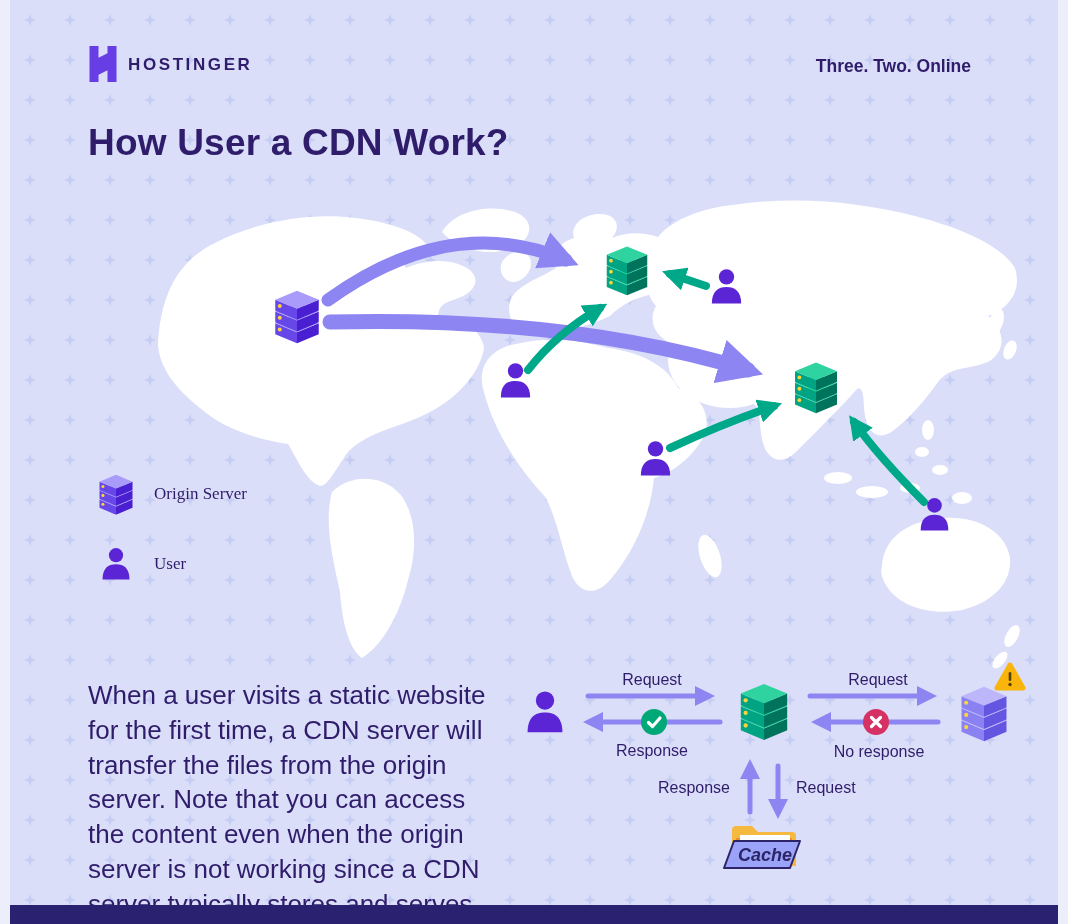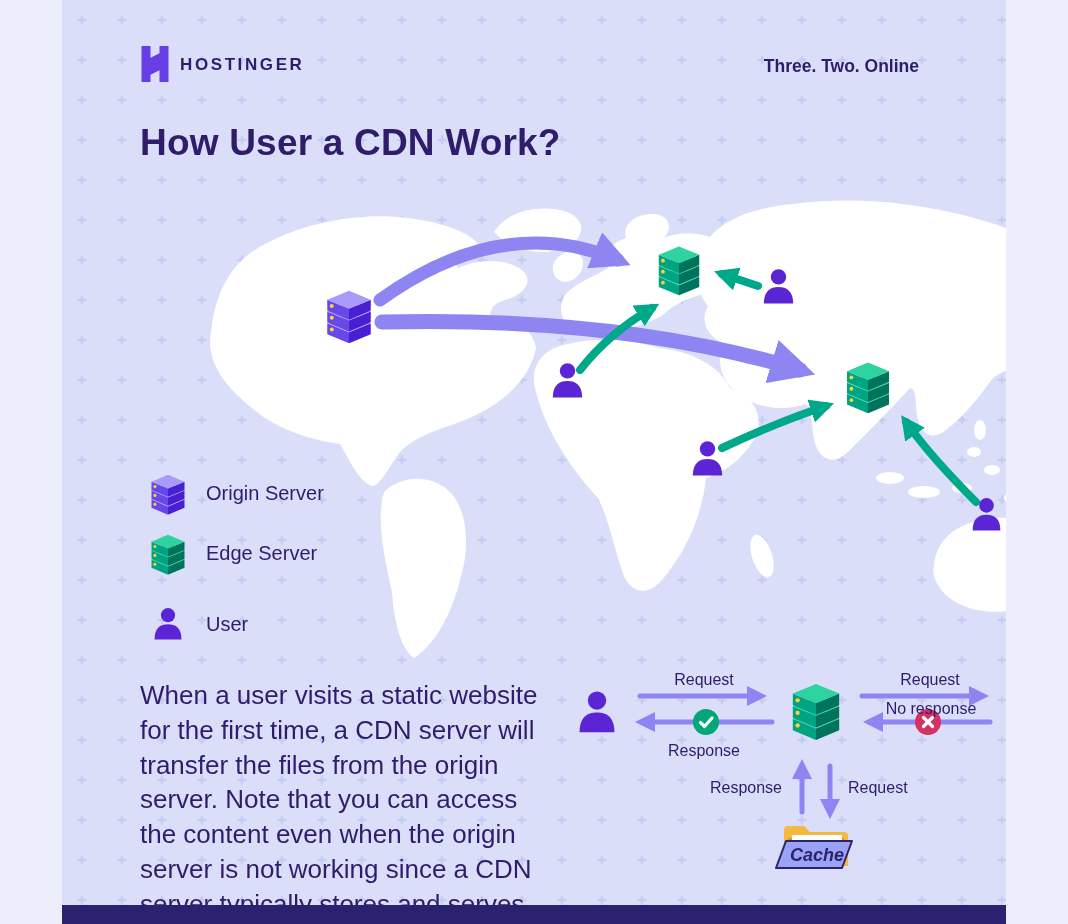"HOSTINGER" .canvas { width: 944px -> 1048px }
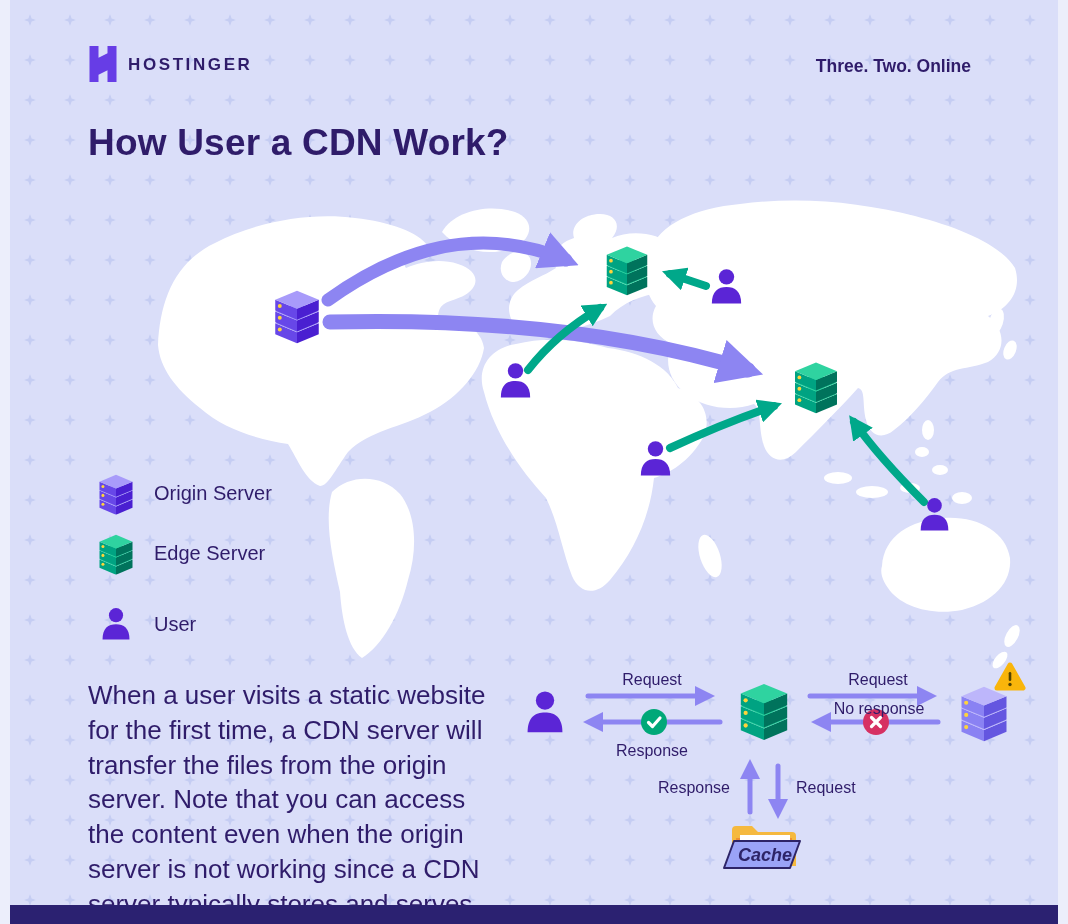"Origin Server" .legend-label { font-family: none -> Liberation Serif, serif; font-size: 20px -> 17px }
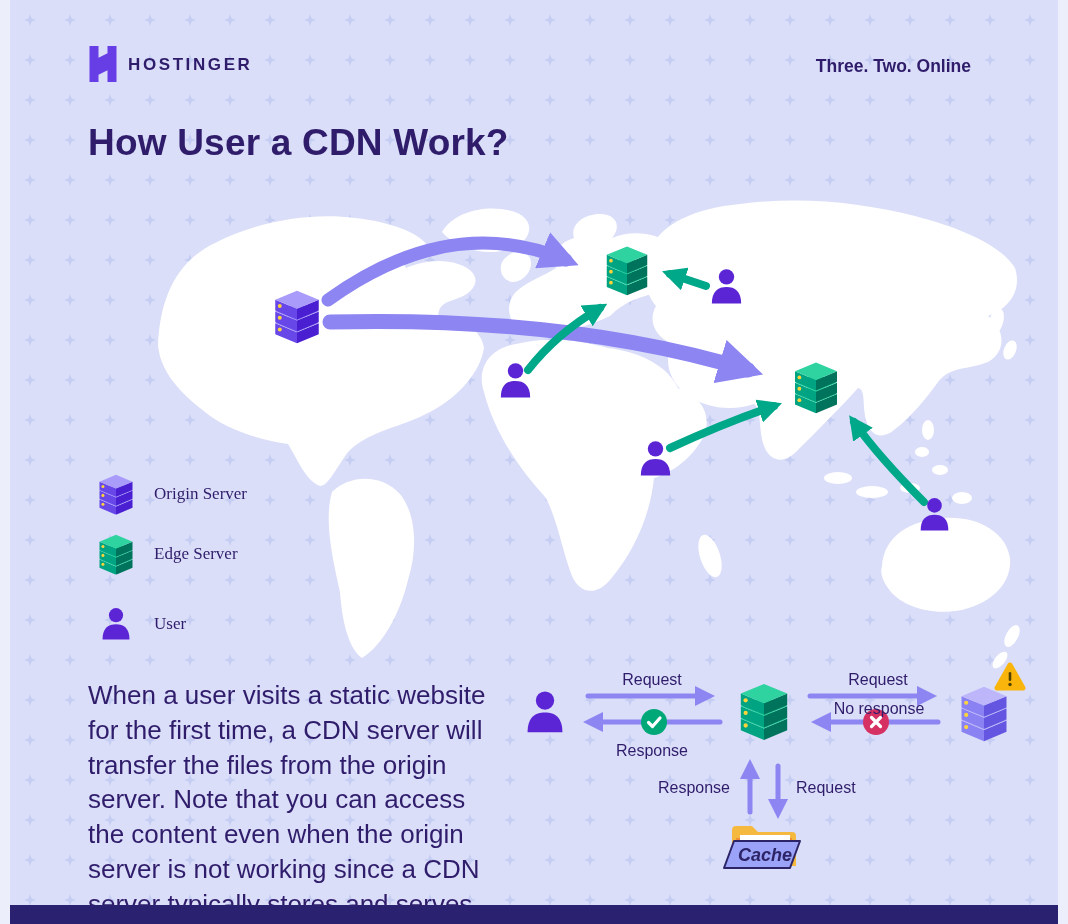"Edge Server" div.legend-row { html: <div> <svg> <use></use> </svg> <span>Edge Server</span> </div> -> none }
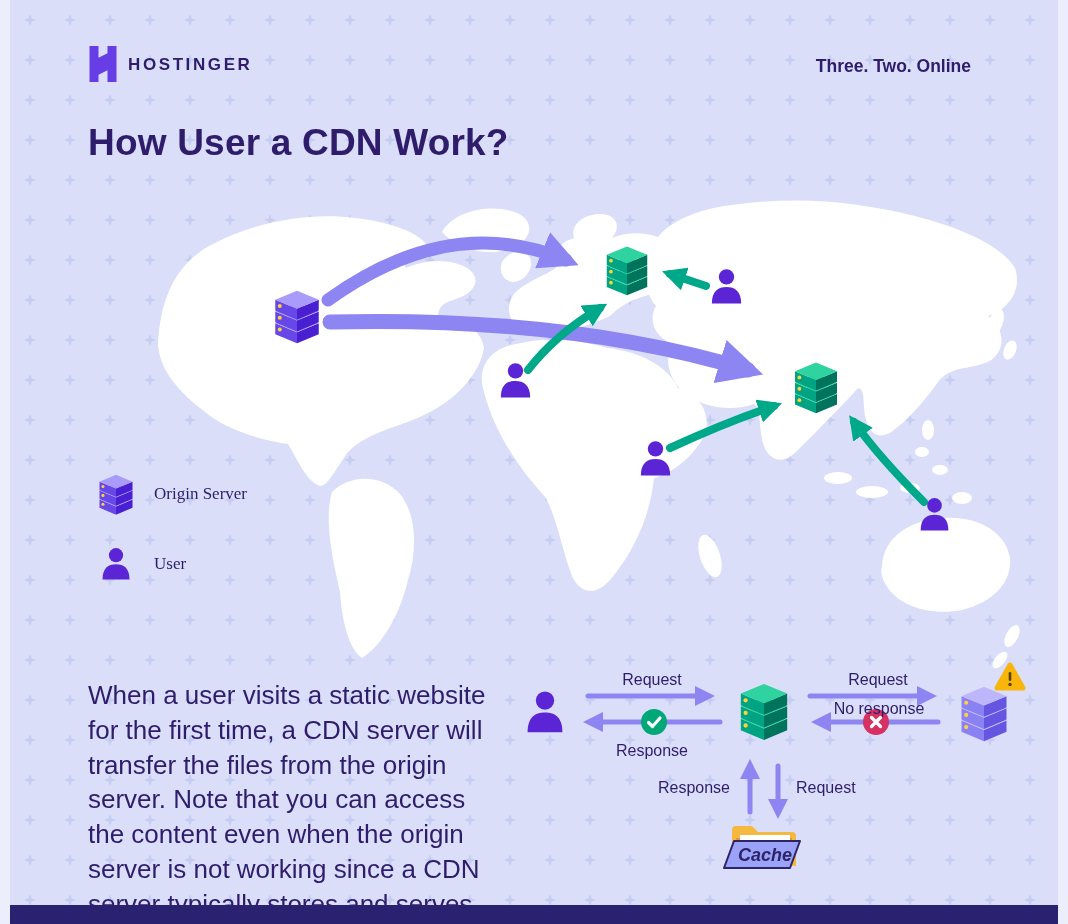"No response" .lbl-nores { top: 700px -> 743px }
